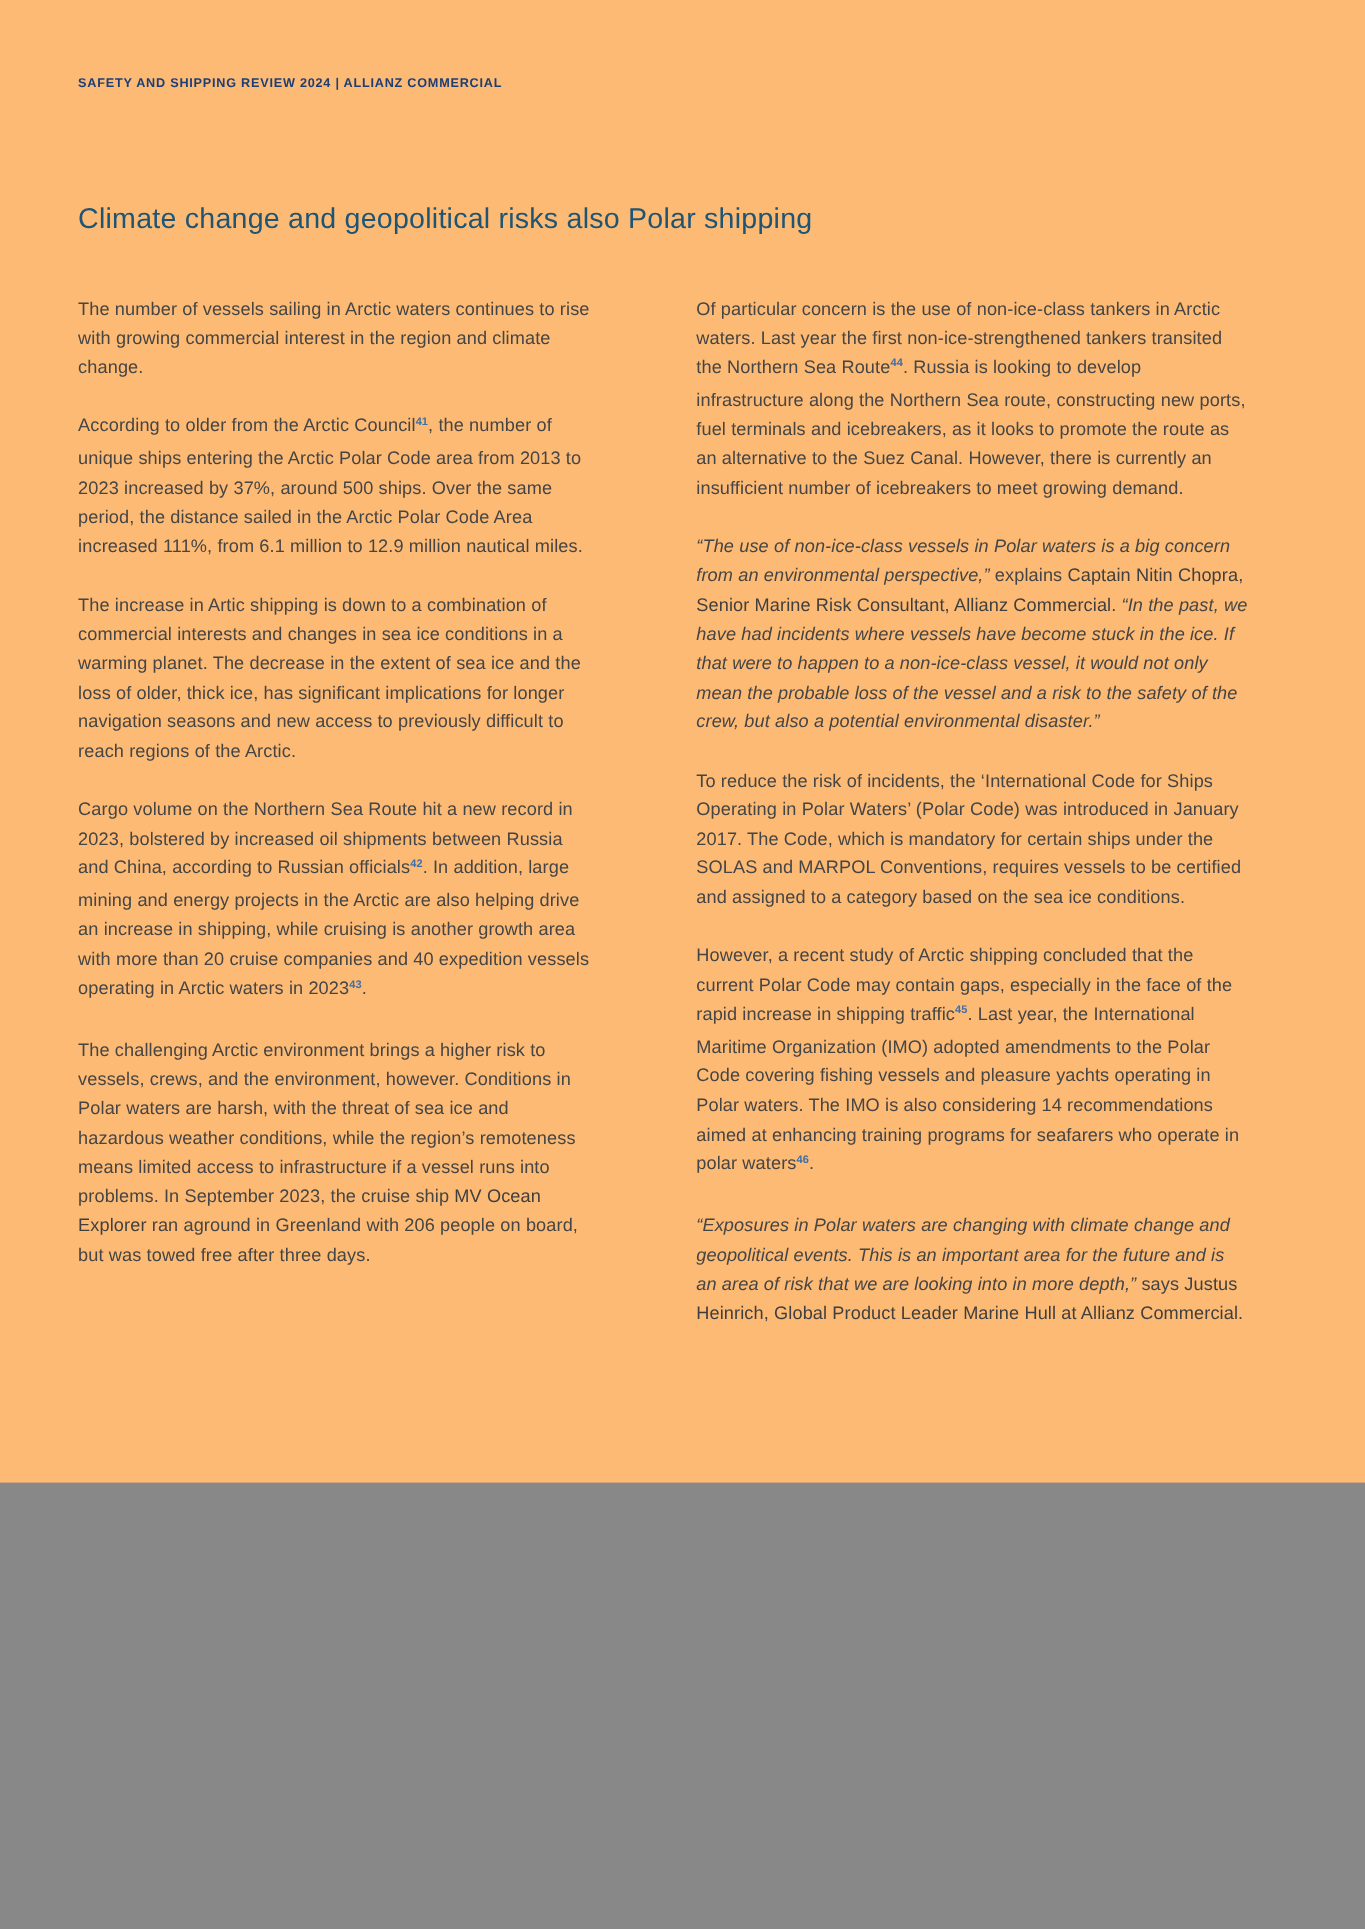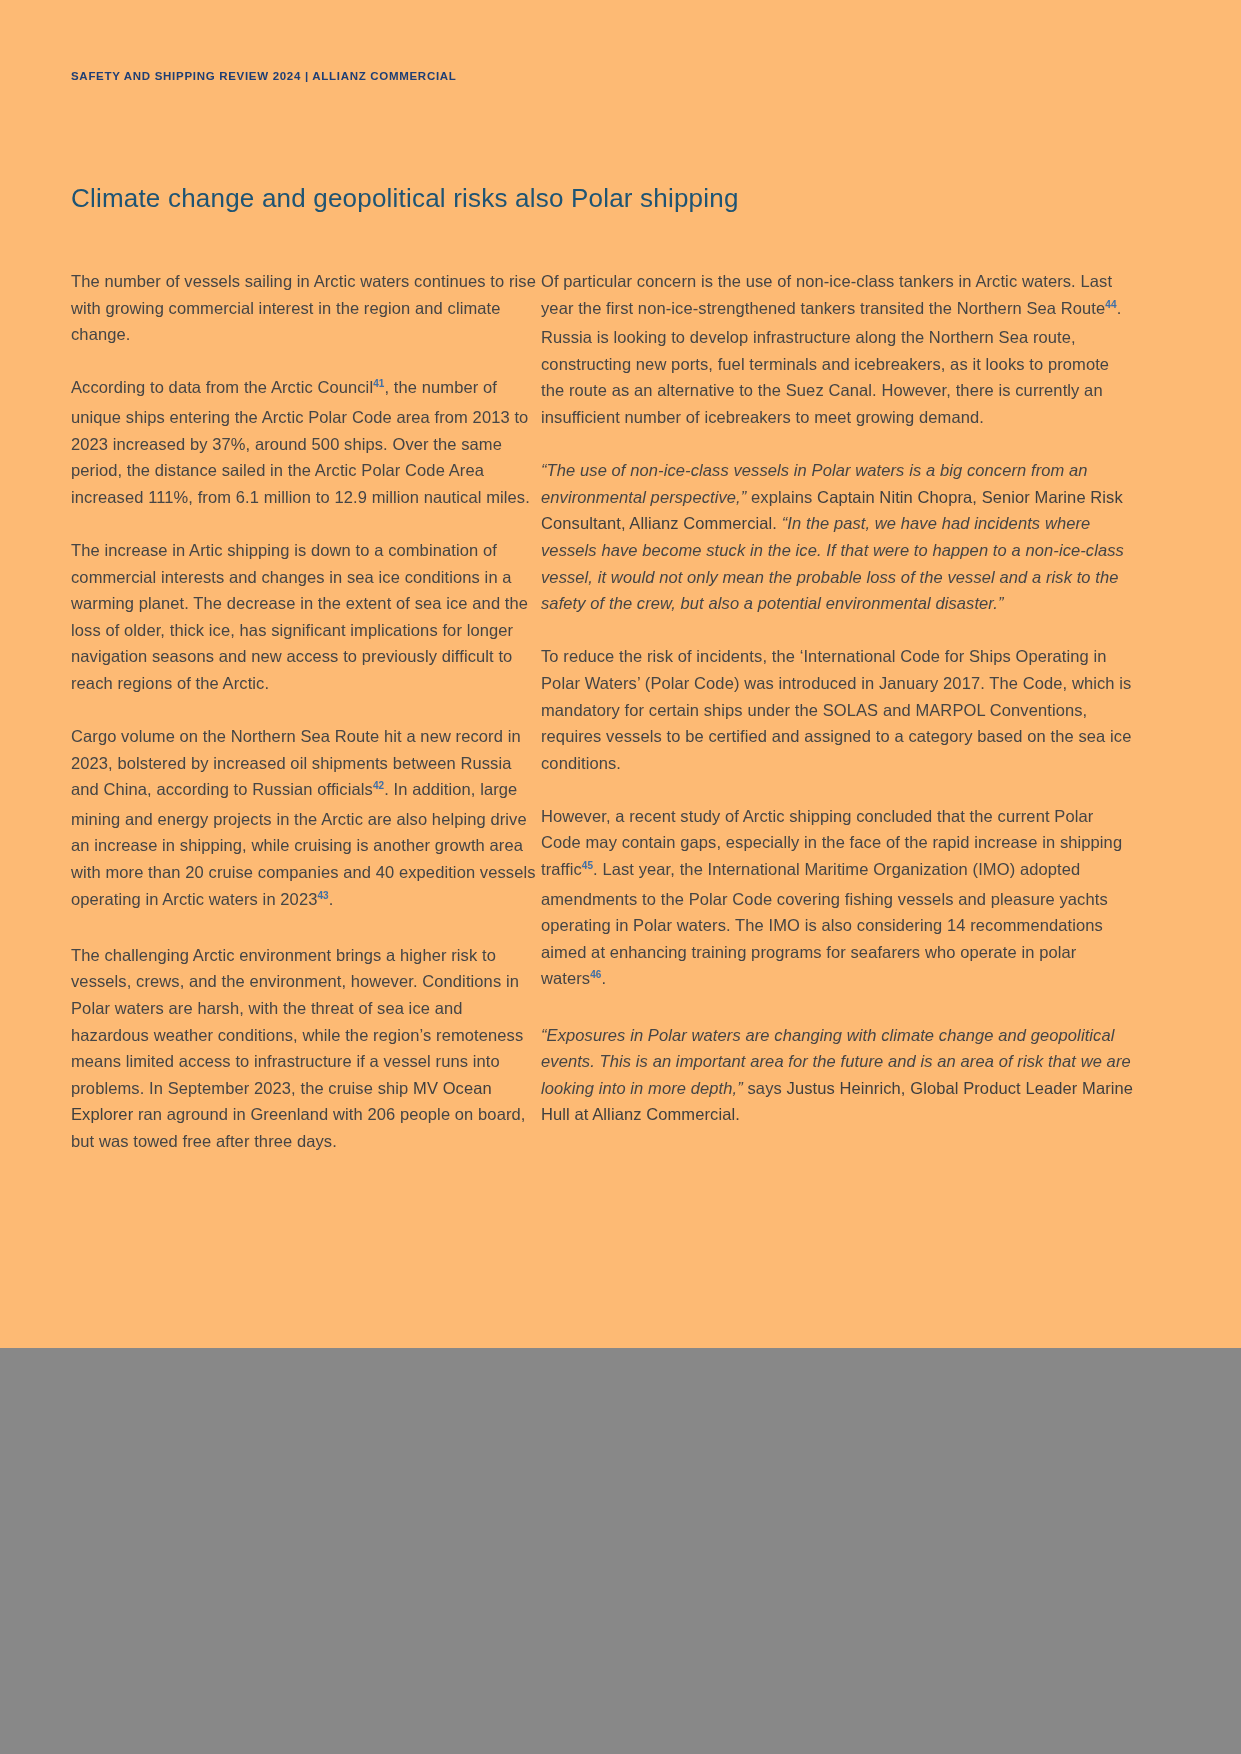"The number of vessels sailing" .columns { gap: none -> 92px }
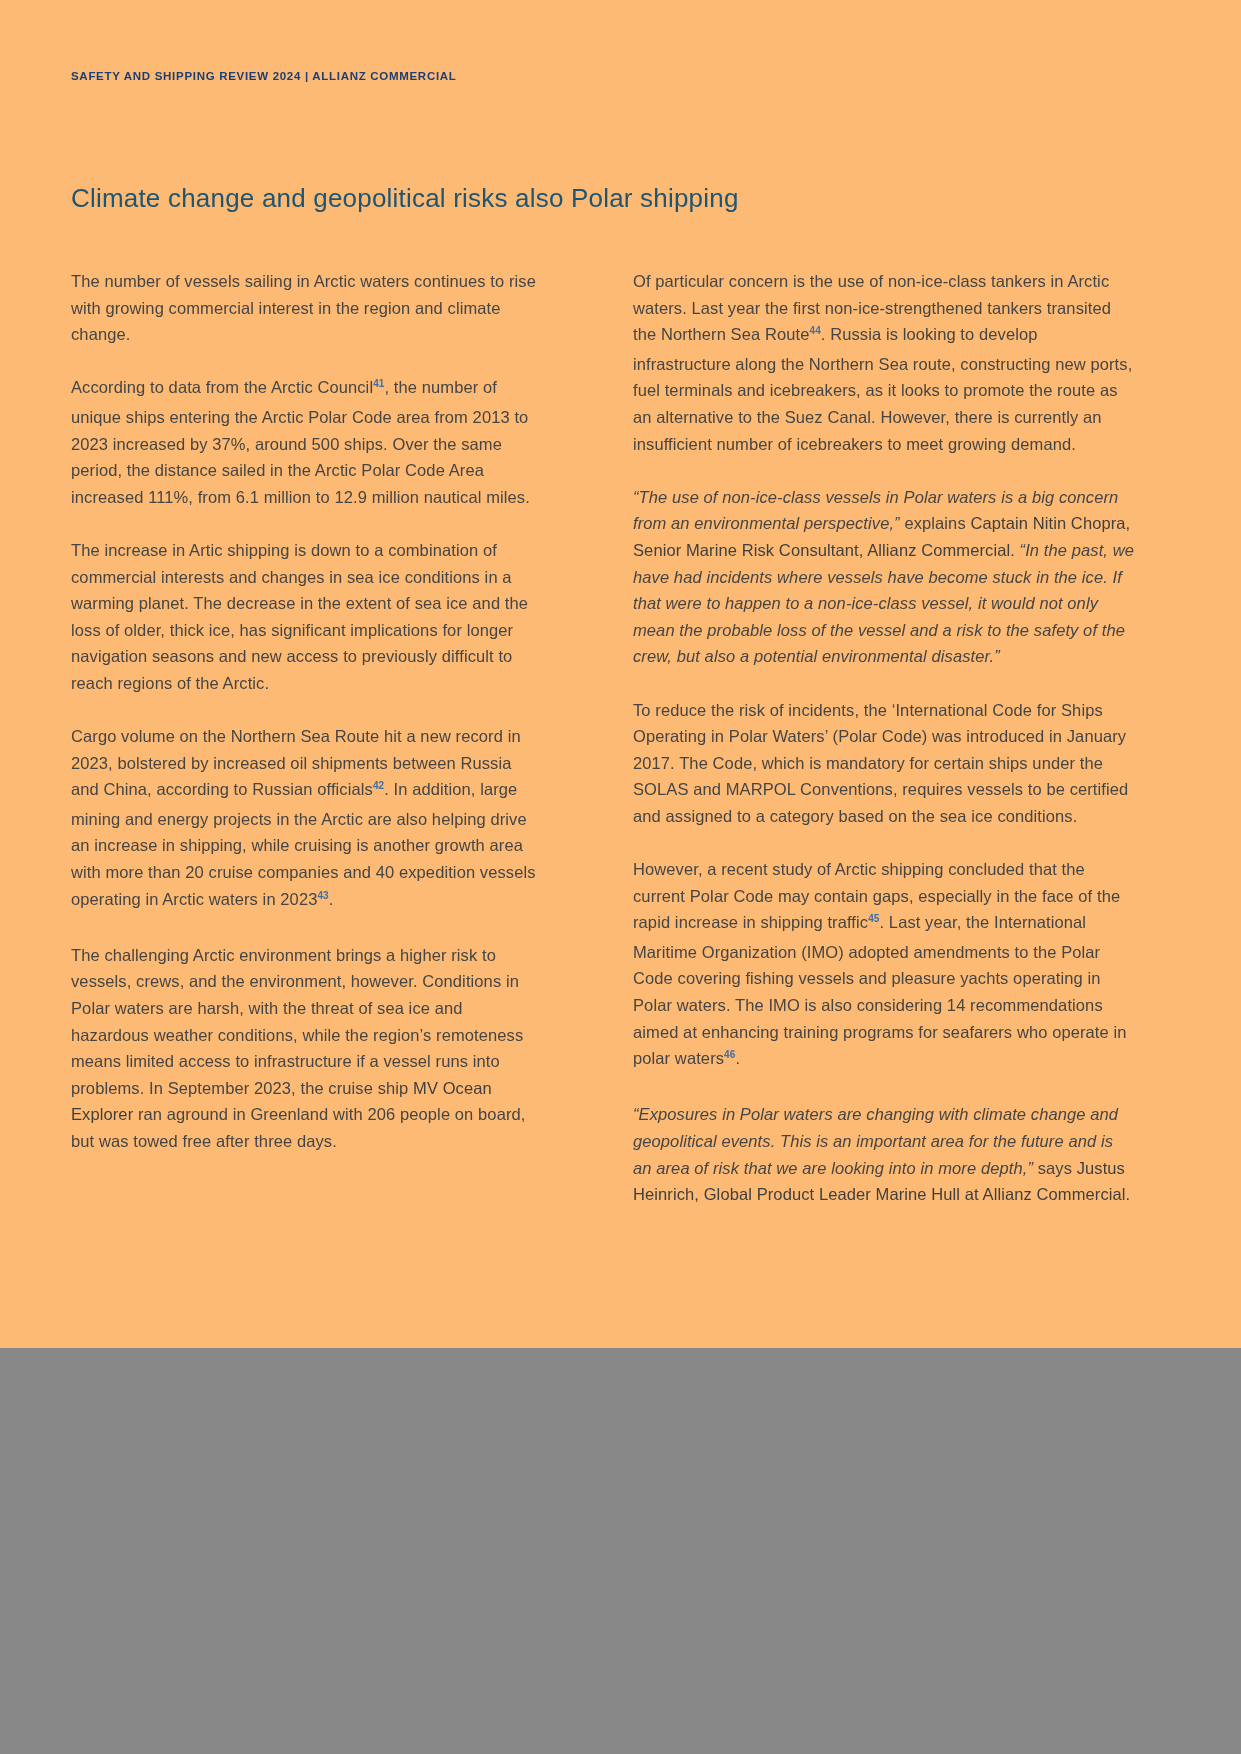"According to data from the" span { text: data -> older }
